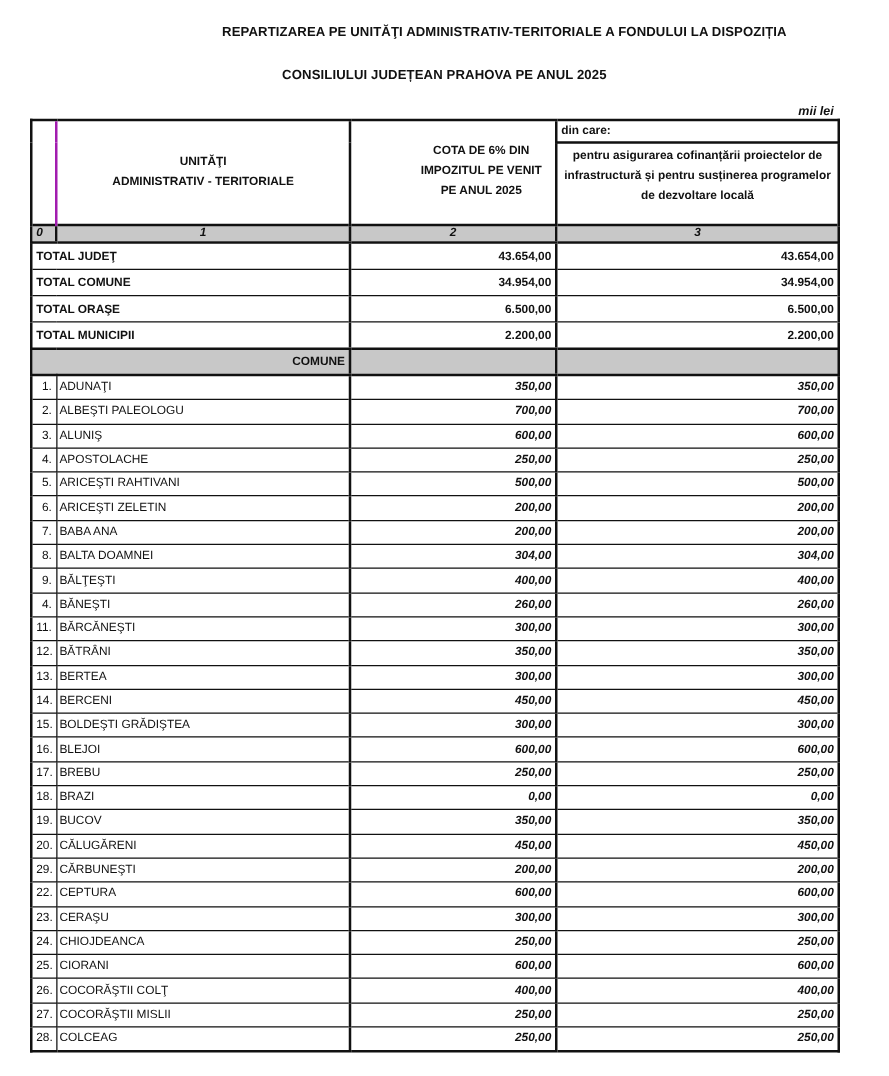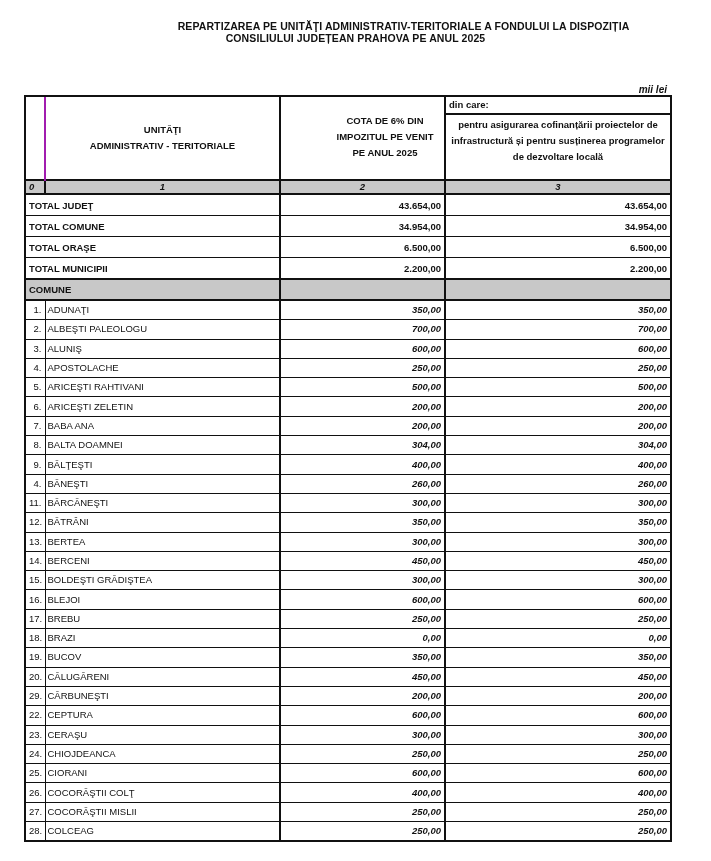"CONSILIULUI JUDEȚEAN PRAHOVA PE ANUL" .title.l2 { top: 32px -> 54px }
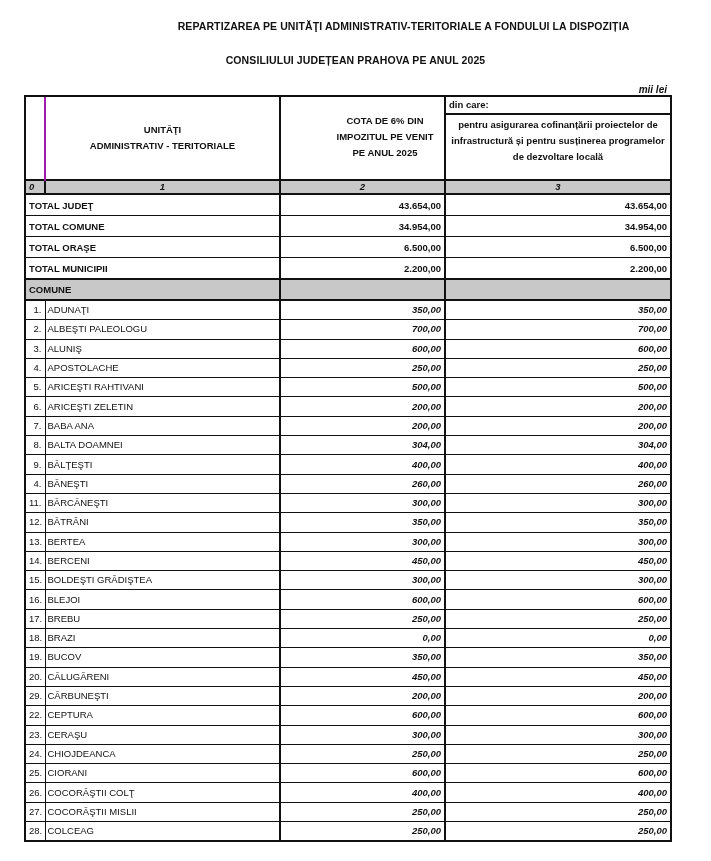"COMUNE" td.thick-l { text-align: none -> right }
